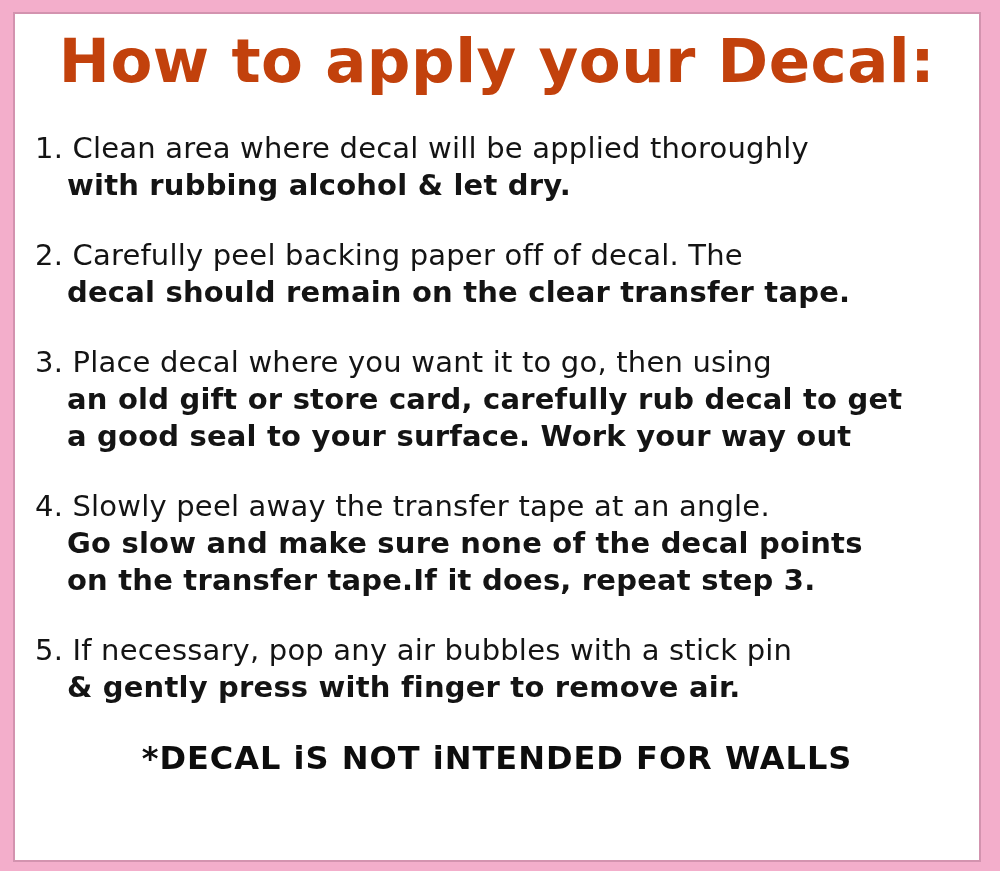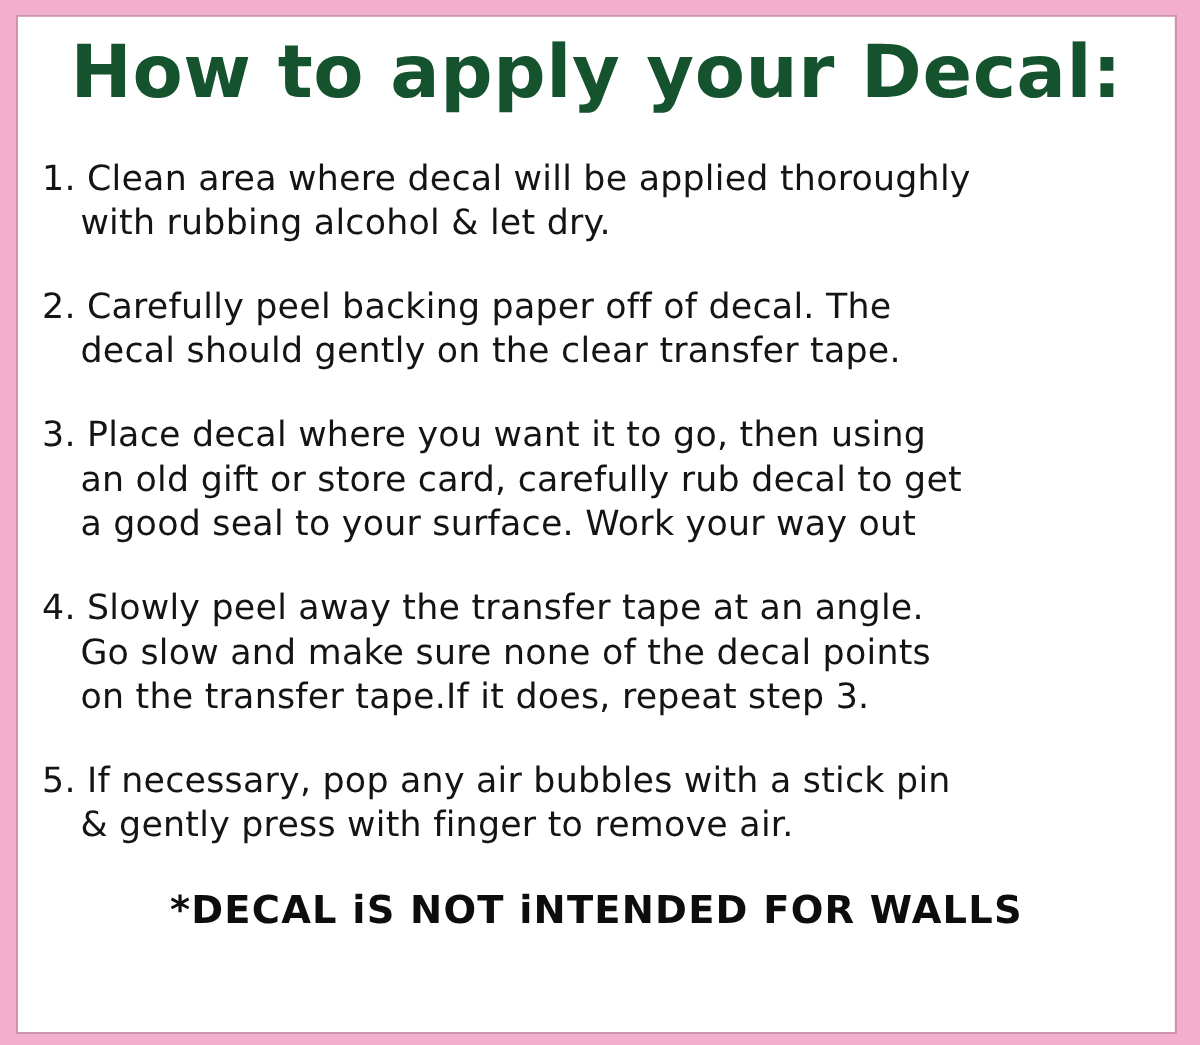"How to apply your Decal:" .title { color: #14532d -> #c2410c }
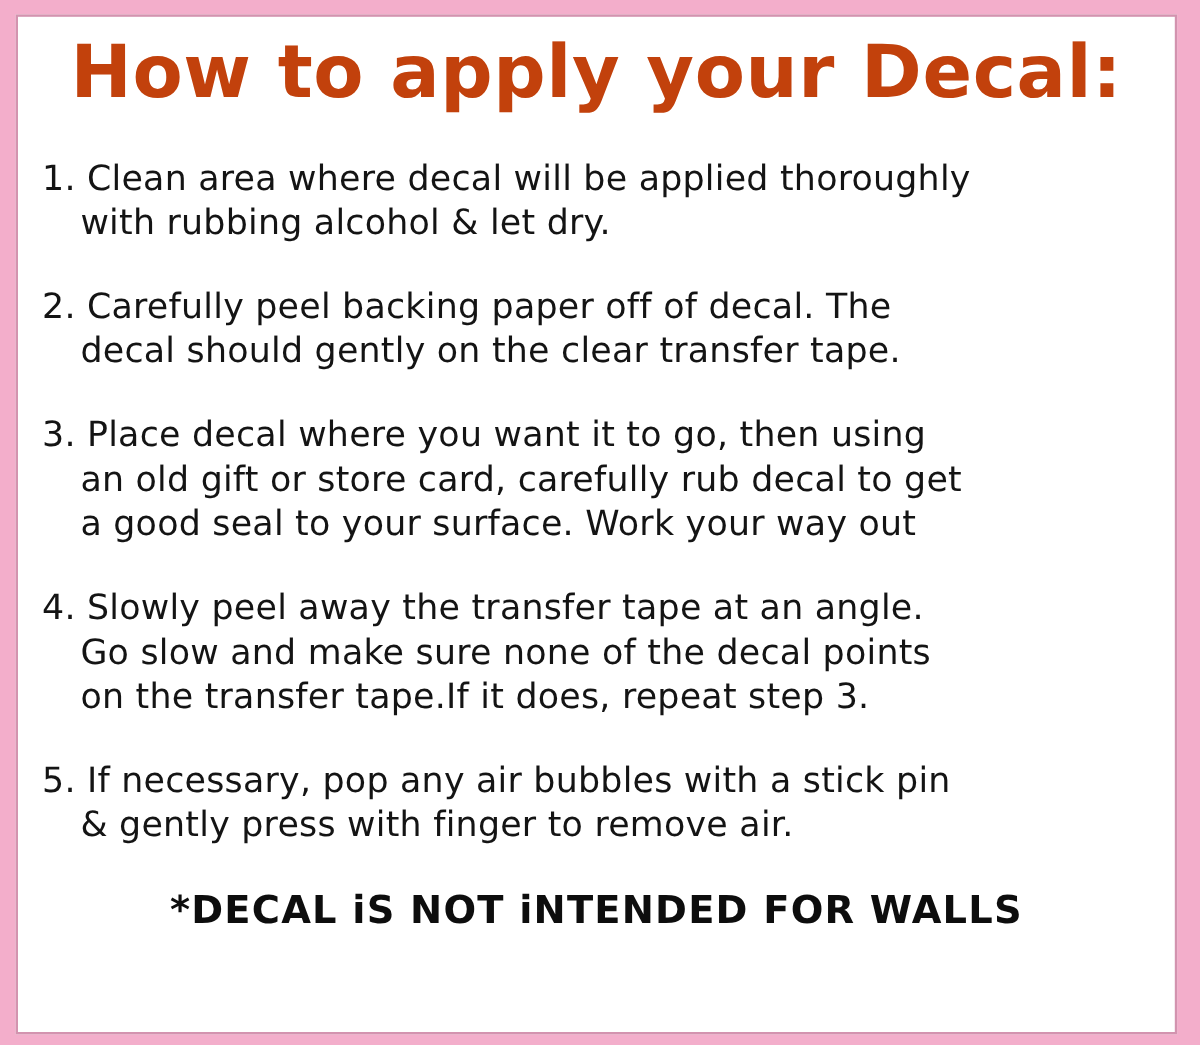"with rubbing alcohol & let" .step .cont { font-weight: none -> bold }
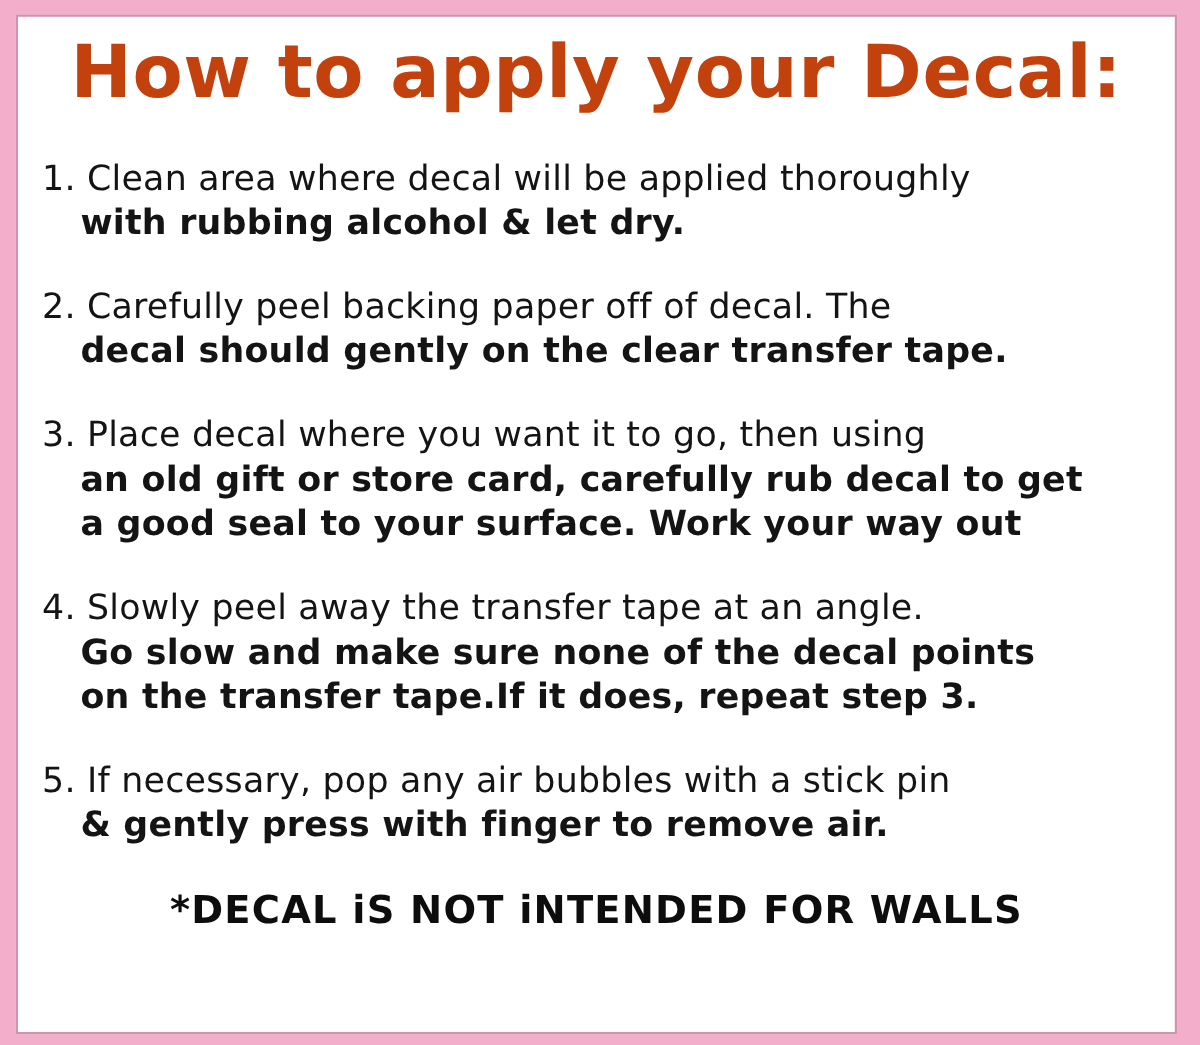"decal should gently on the" div.line { text: gently -> remain }
